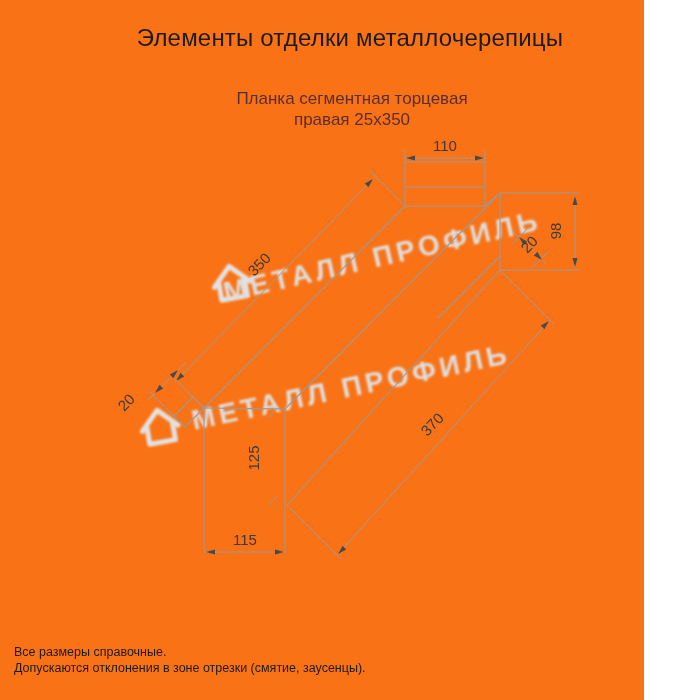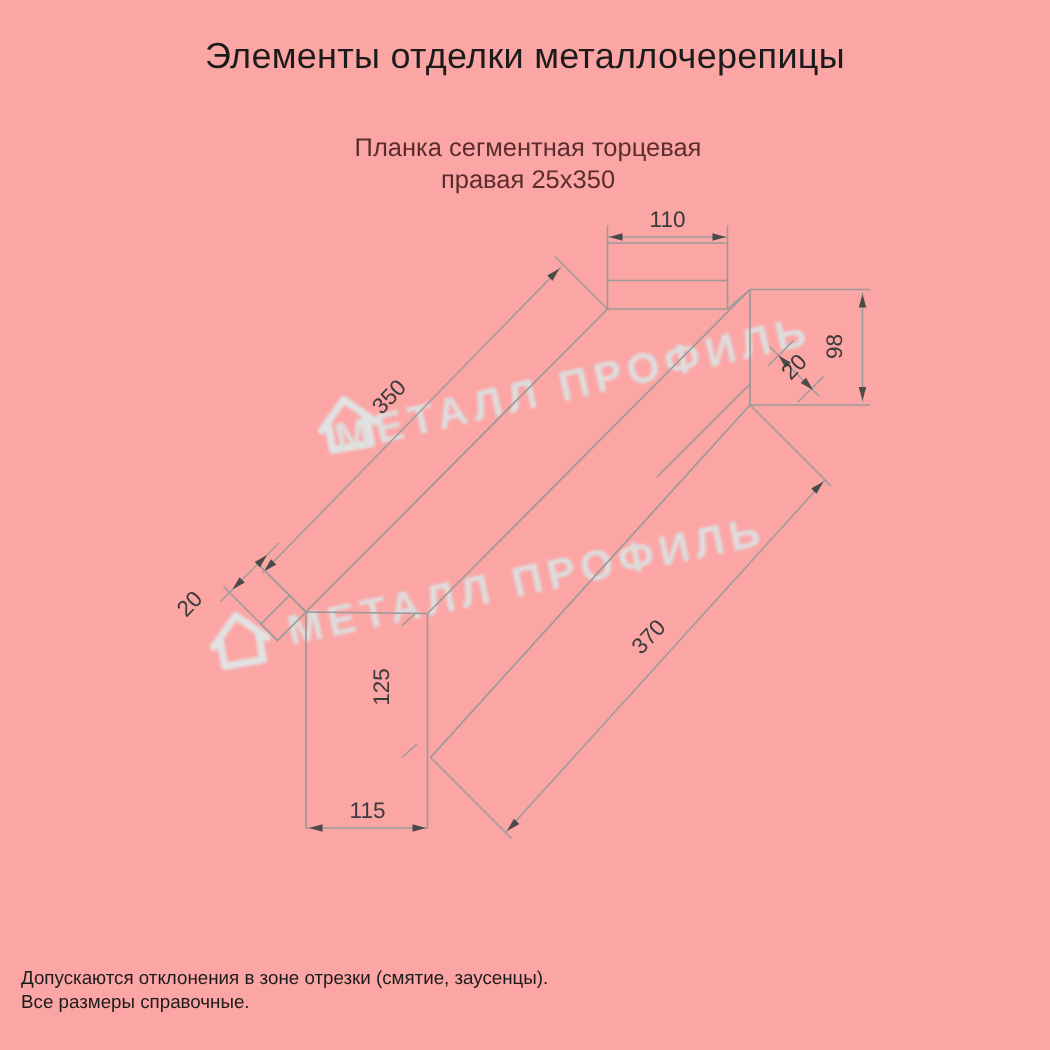"Элементы отделки металлочерепицы" #page { background: #fca5a5 -> #f97316; width: 700px -> 644px }
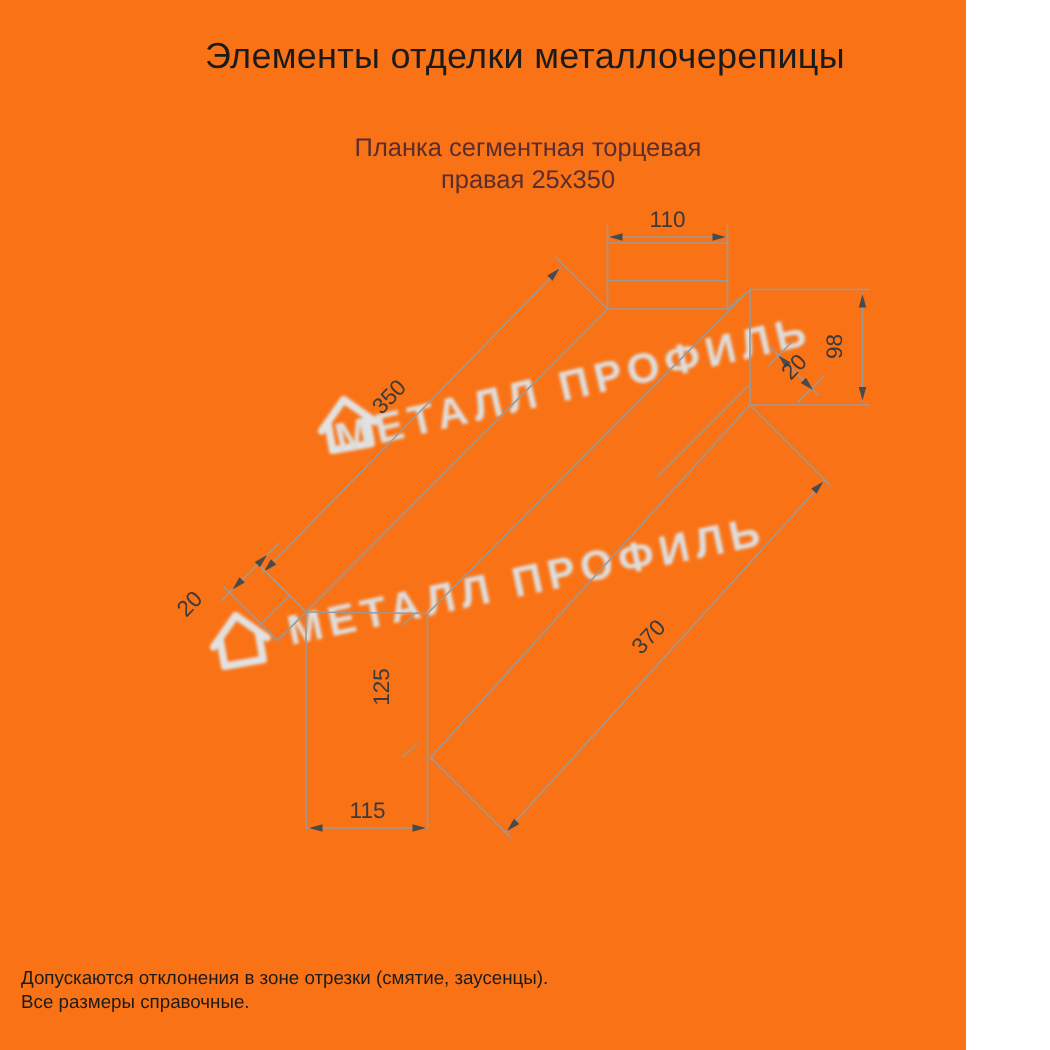"Допускаются отклонения в зоне отрезки" div { order: before "Все размеры справочные." -> after "Все размеры справочные." }
